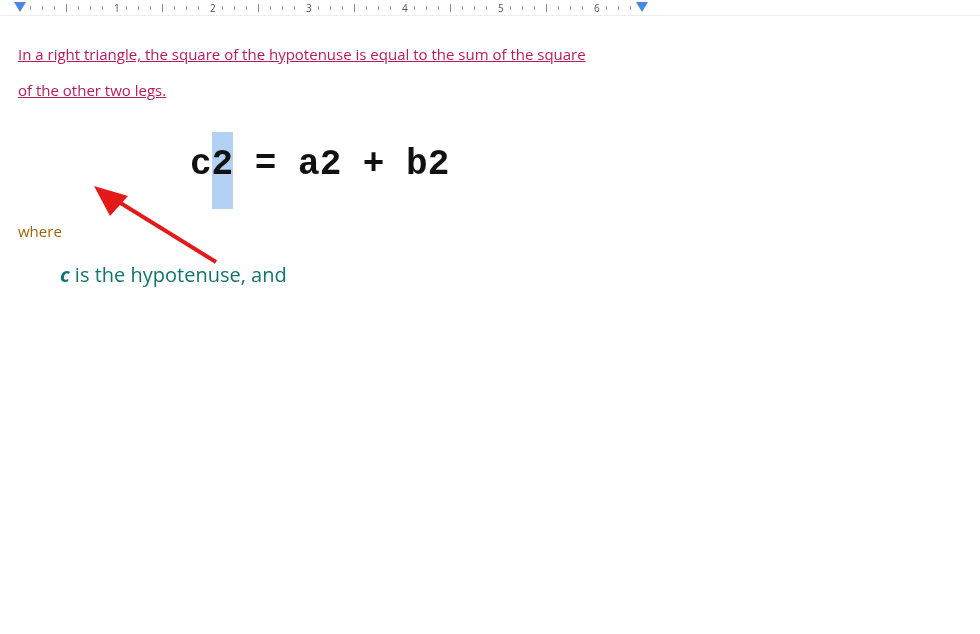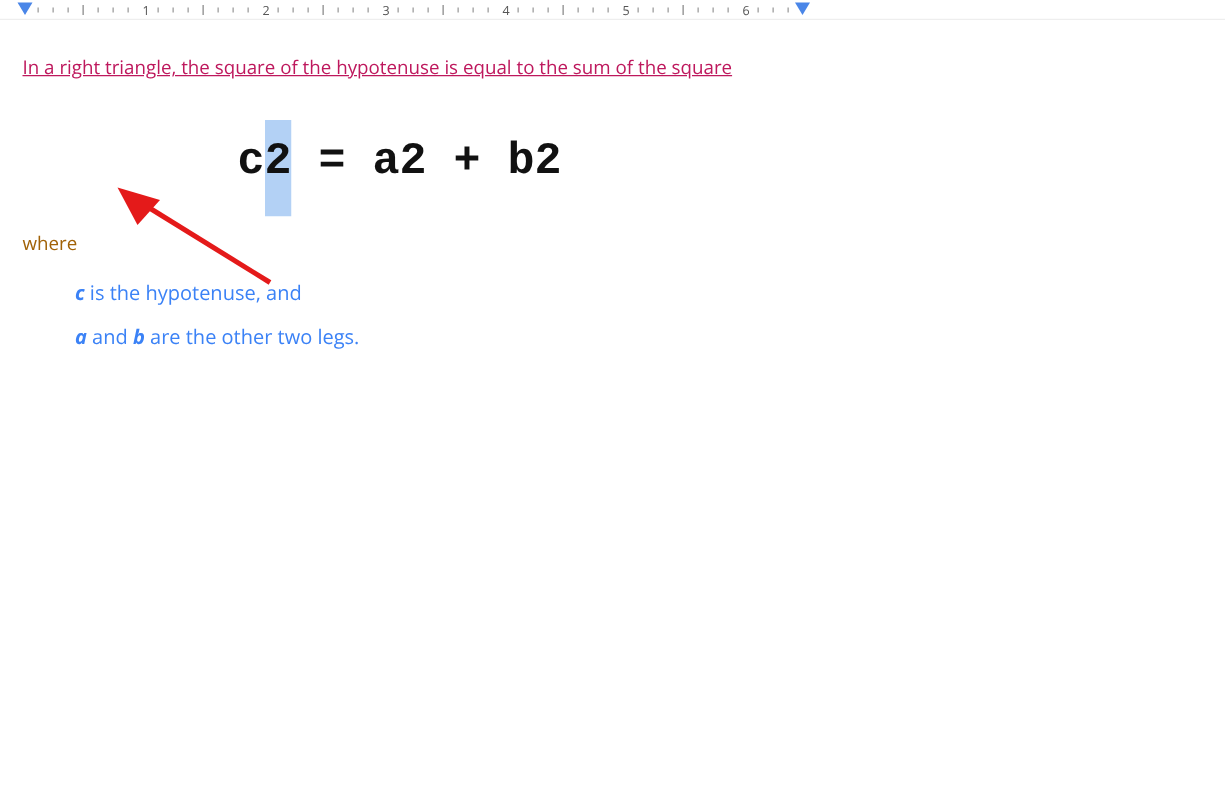"of the other two legs." span { html: none -> <span>of the other two legs.</span> }
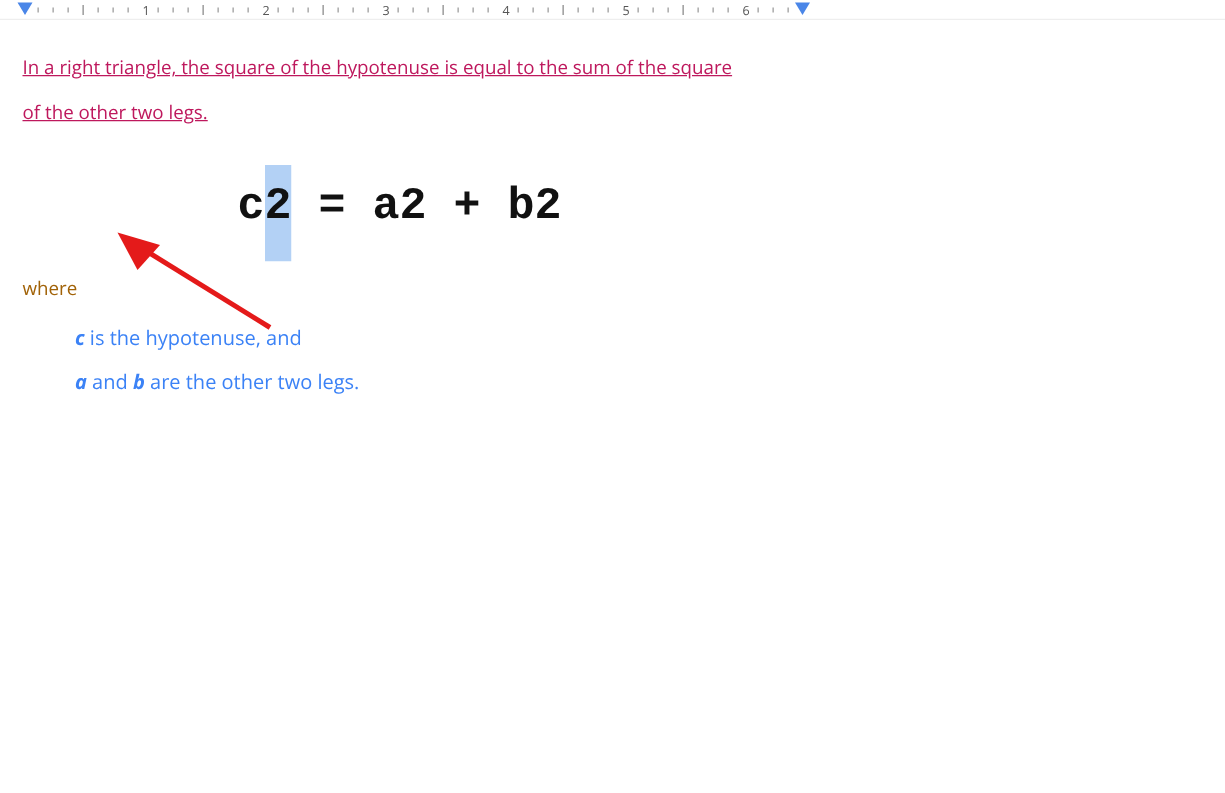"c is the hypotenuse, and" .def-item { color: #3b82f6 -> #0f766e; font-size: 16px -> 20px }
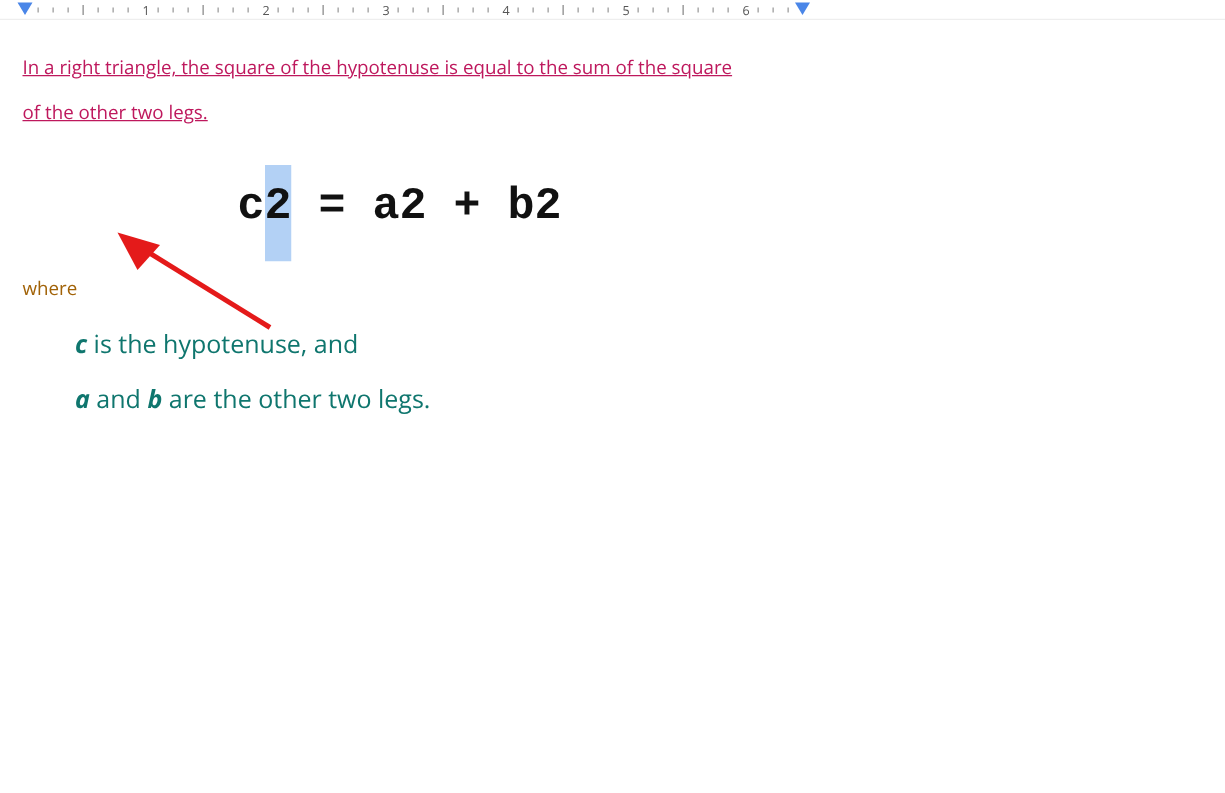"a and b are the" div.def-item { html: <div> <span>a</span><span> and </span><span>b</span><span> are the other two legs.</span> </div> -> none }
